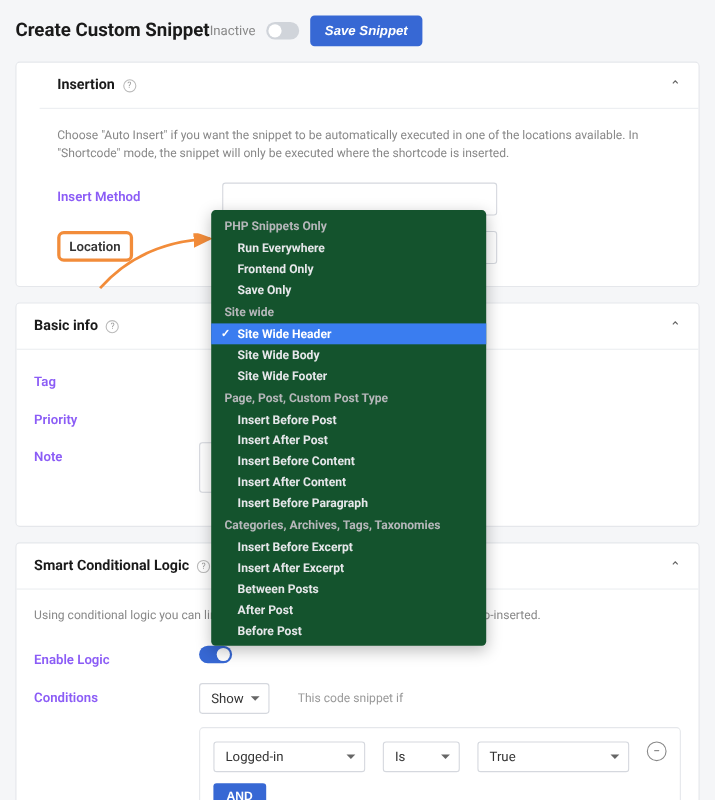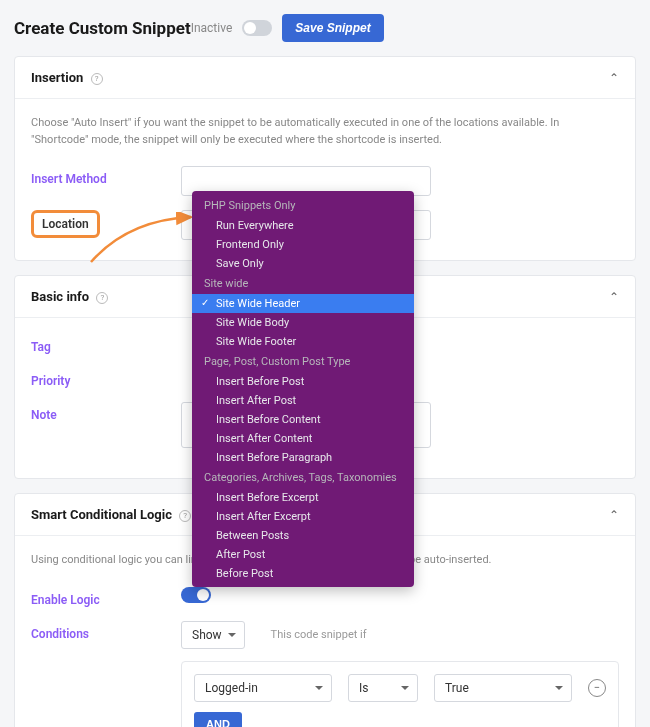"Insertion ?" .panel-wrap { padding-left: none -> 21px }
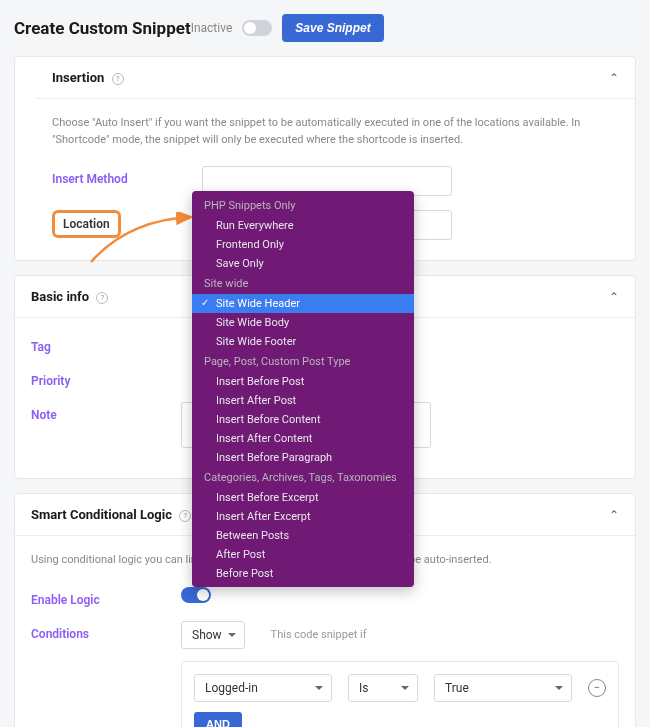"PHP Snippets Only" .dropdown { background: #701a75 -> #14532d; font-weight: none -> bold; width: 222px -> 250px }
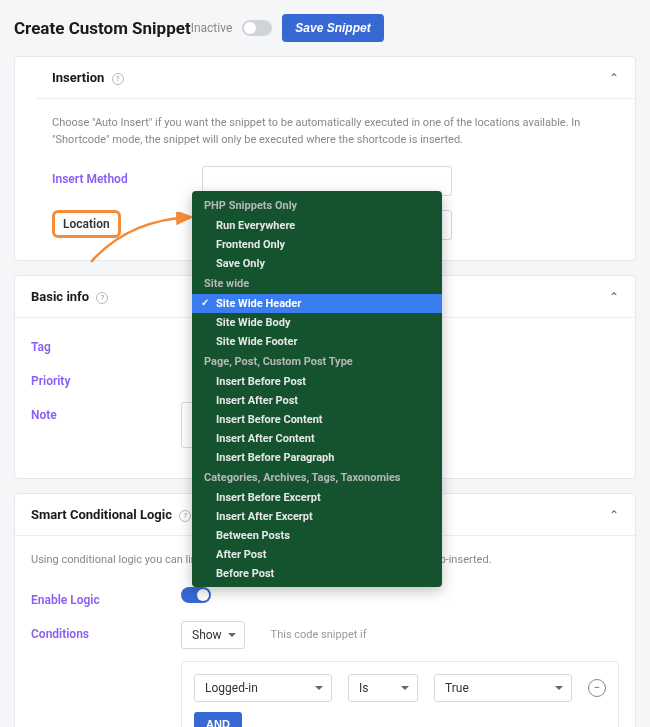"Logged-in" .cond-row { align-items: center -> none }
